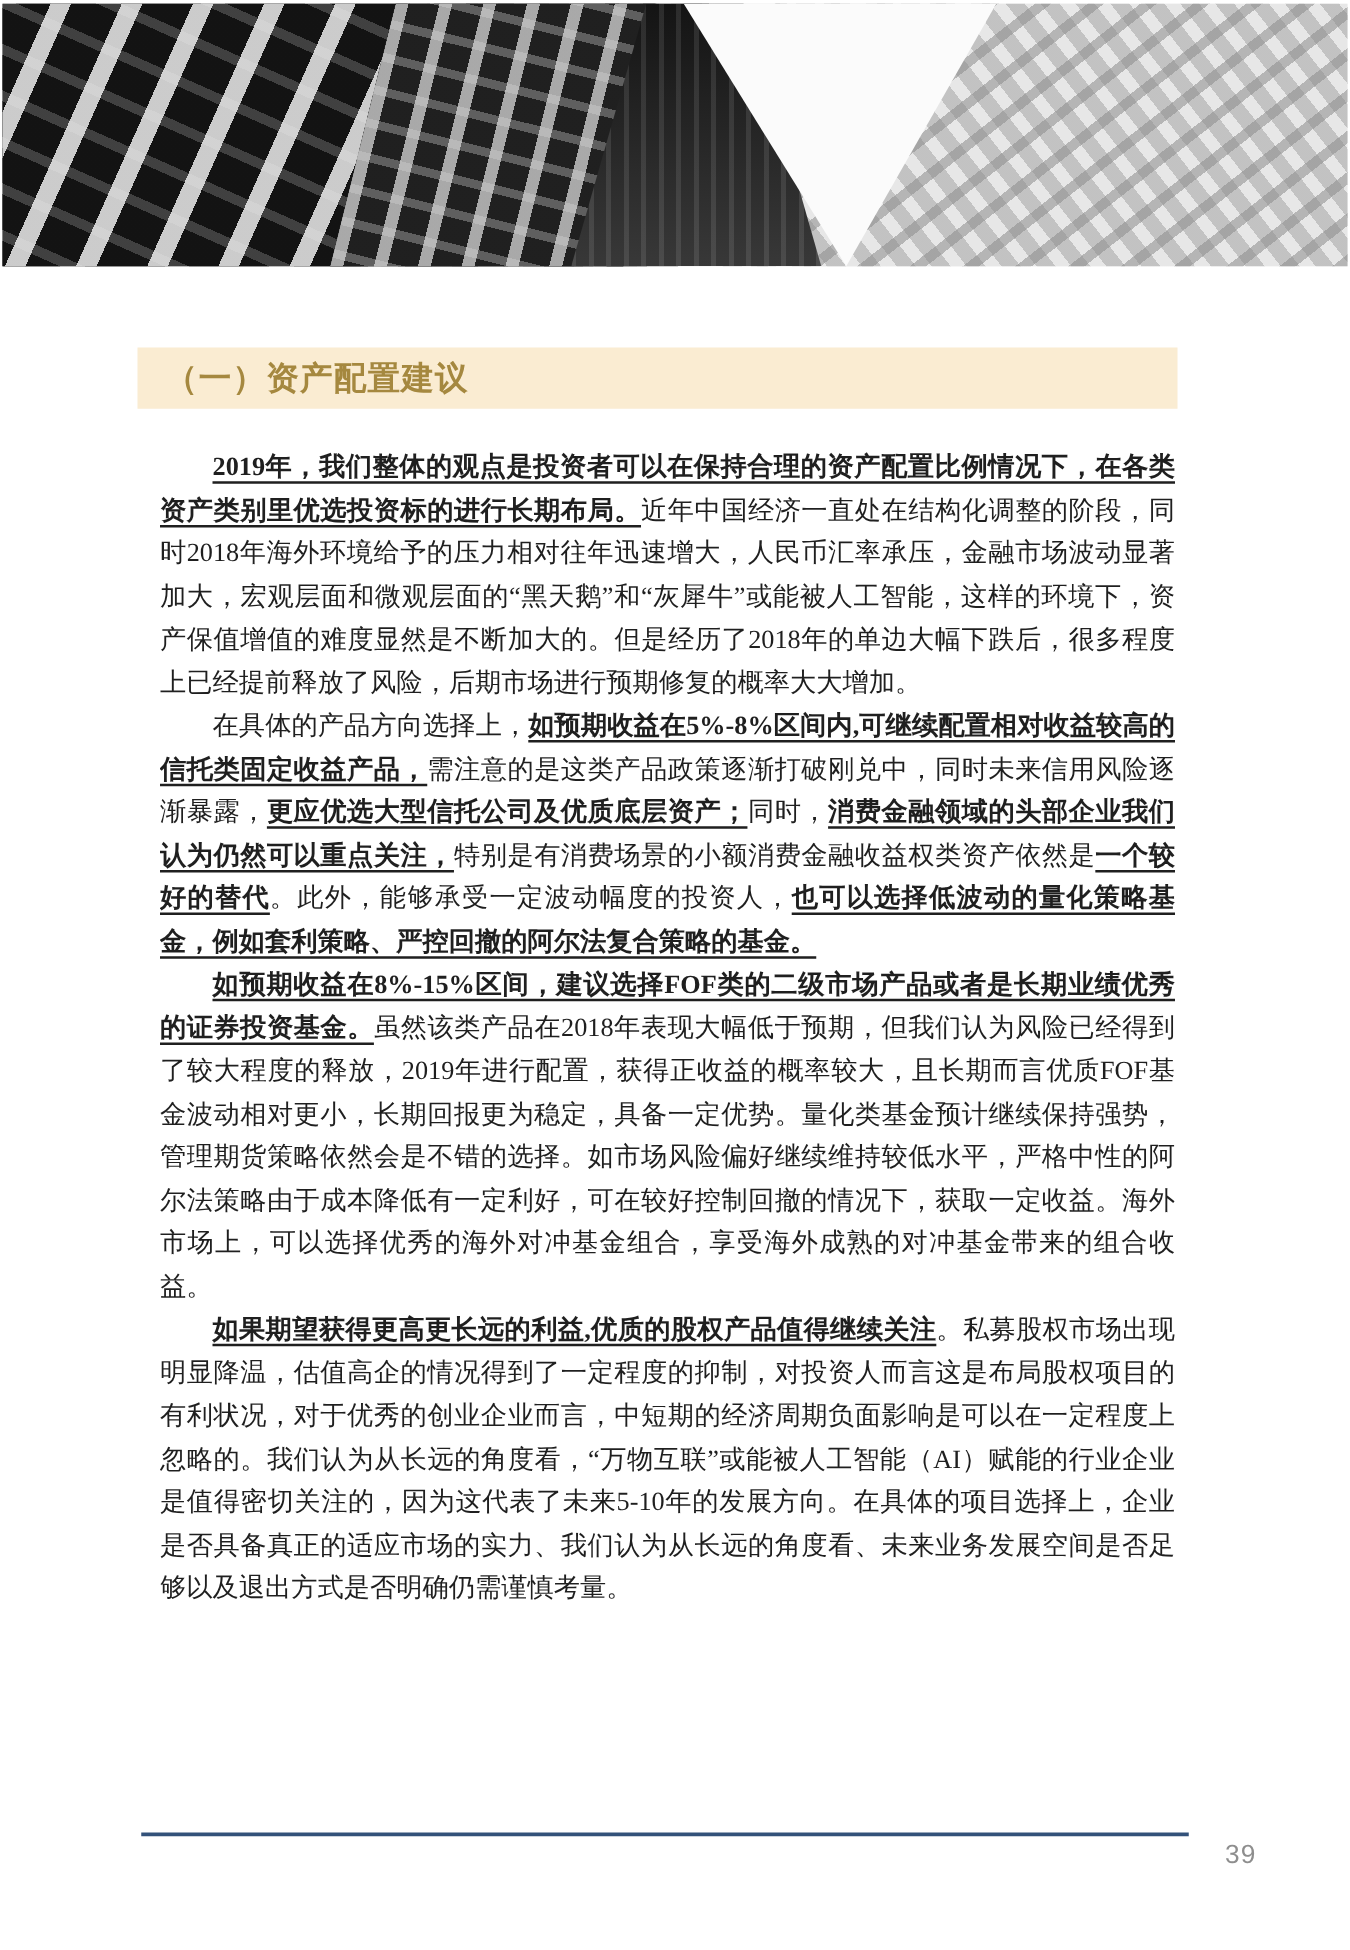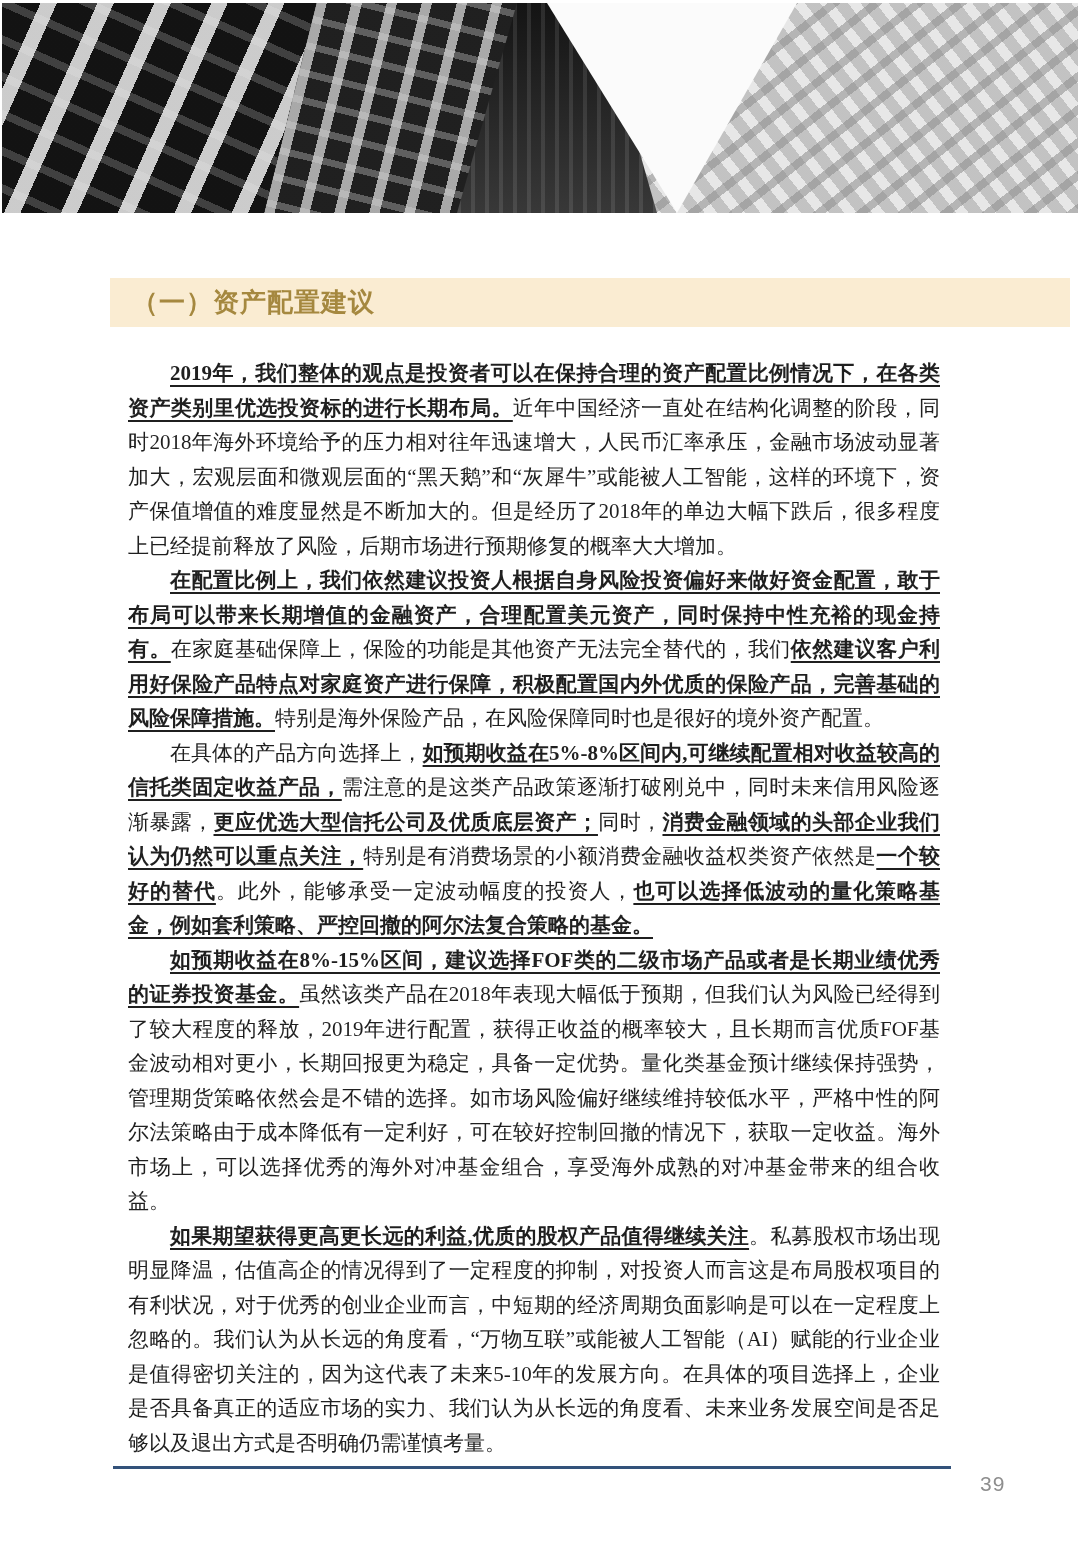"（一）资产配置建议" .section-heading { width: 960px -> 832px }
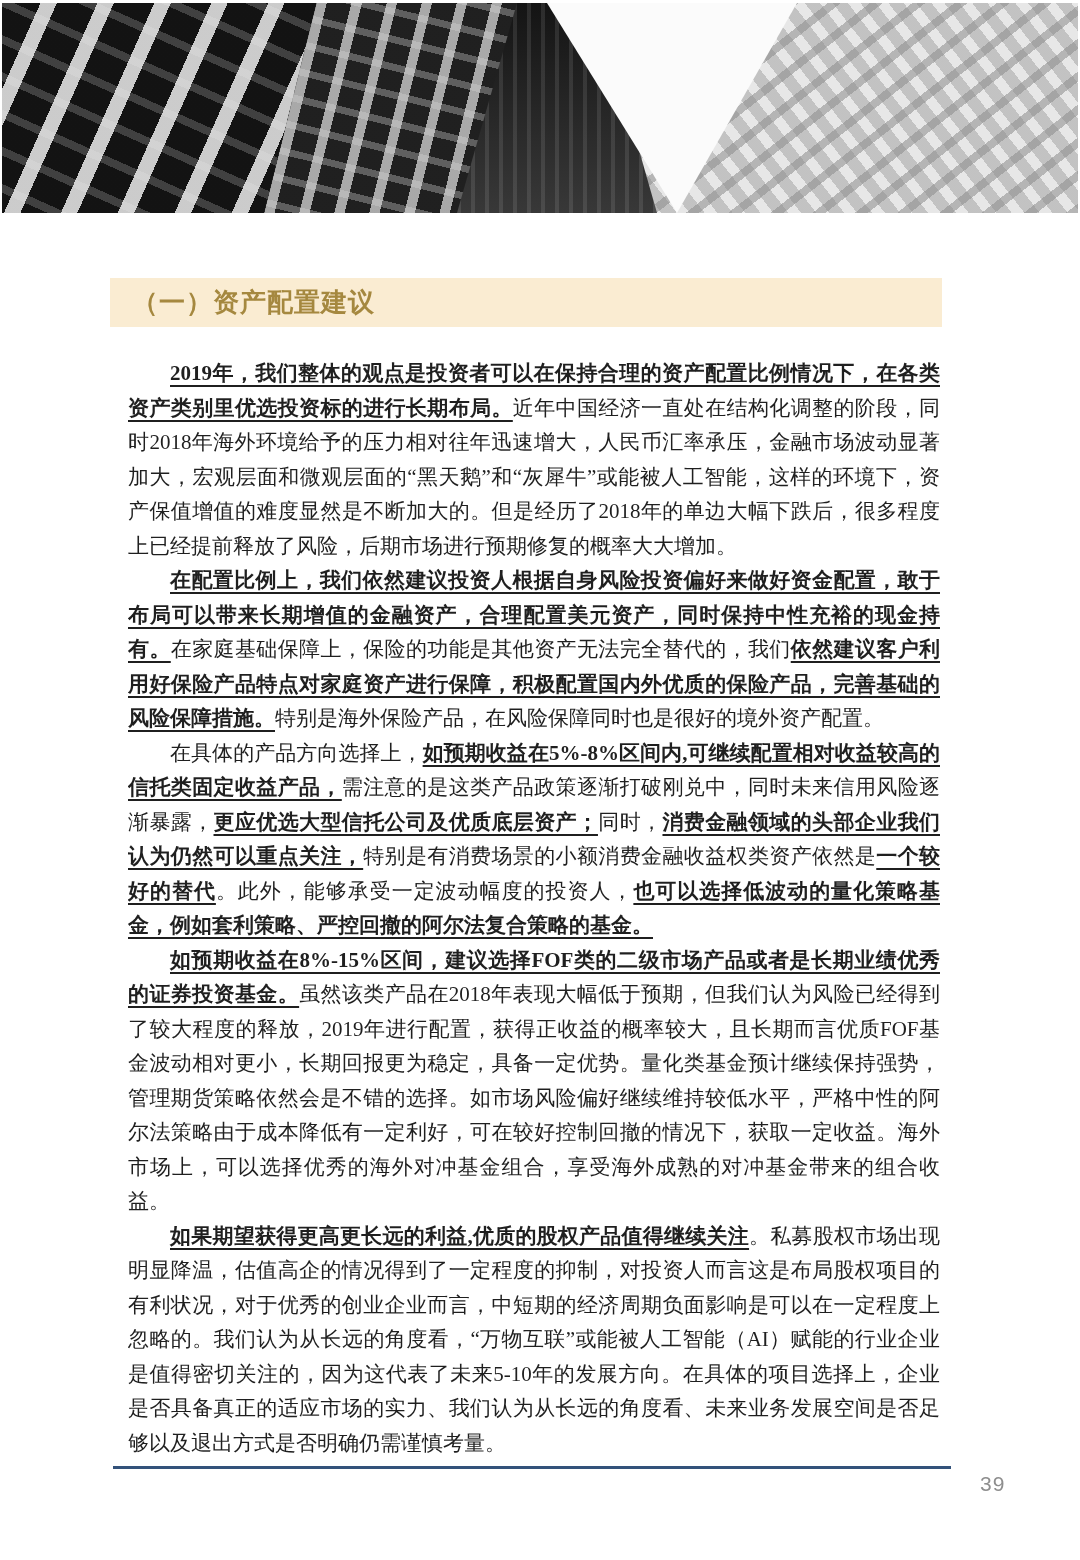"在配置比例上，我们依然建议投资人根据自身风险投资偏好来做好资金配置，敢于布局可以" p.para { html: <p><span>在配置比例上，我们依然建议投资人根据自身风险投资偏好来做好资金配置，敢于布局可以带来长期增值的金融资产，合理配置美元资产，同时保持中性充裕的现金持有。</span><span>在家庭基础保障上，保险的功能是其他资产无法完全替代的，我们</span><span>依然建议客户利用好保险产品特点对家庭资产进行保障，积极配置国内外优质的保险产品，完善基础的风险保障措施。</span><span>特别是海外保险产品，在风险保障同时也是很好的境外资产配置。</span></p> -> none }
